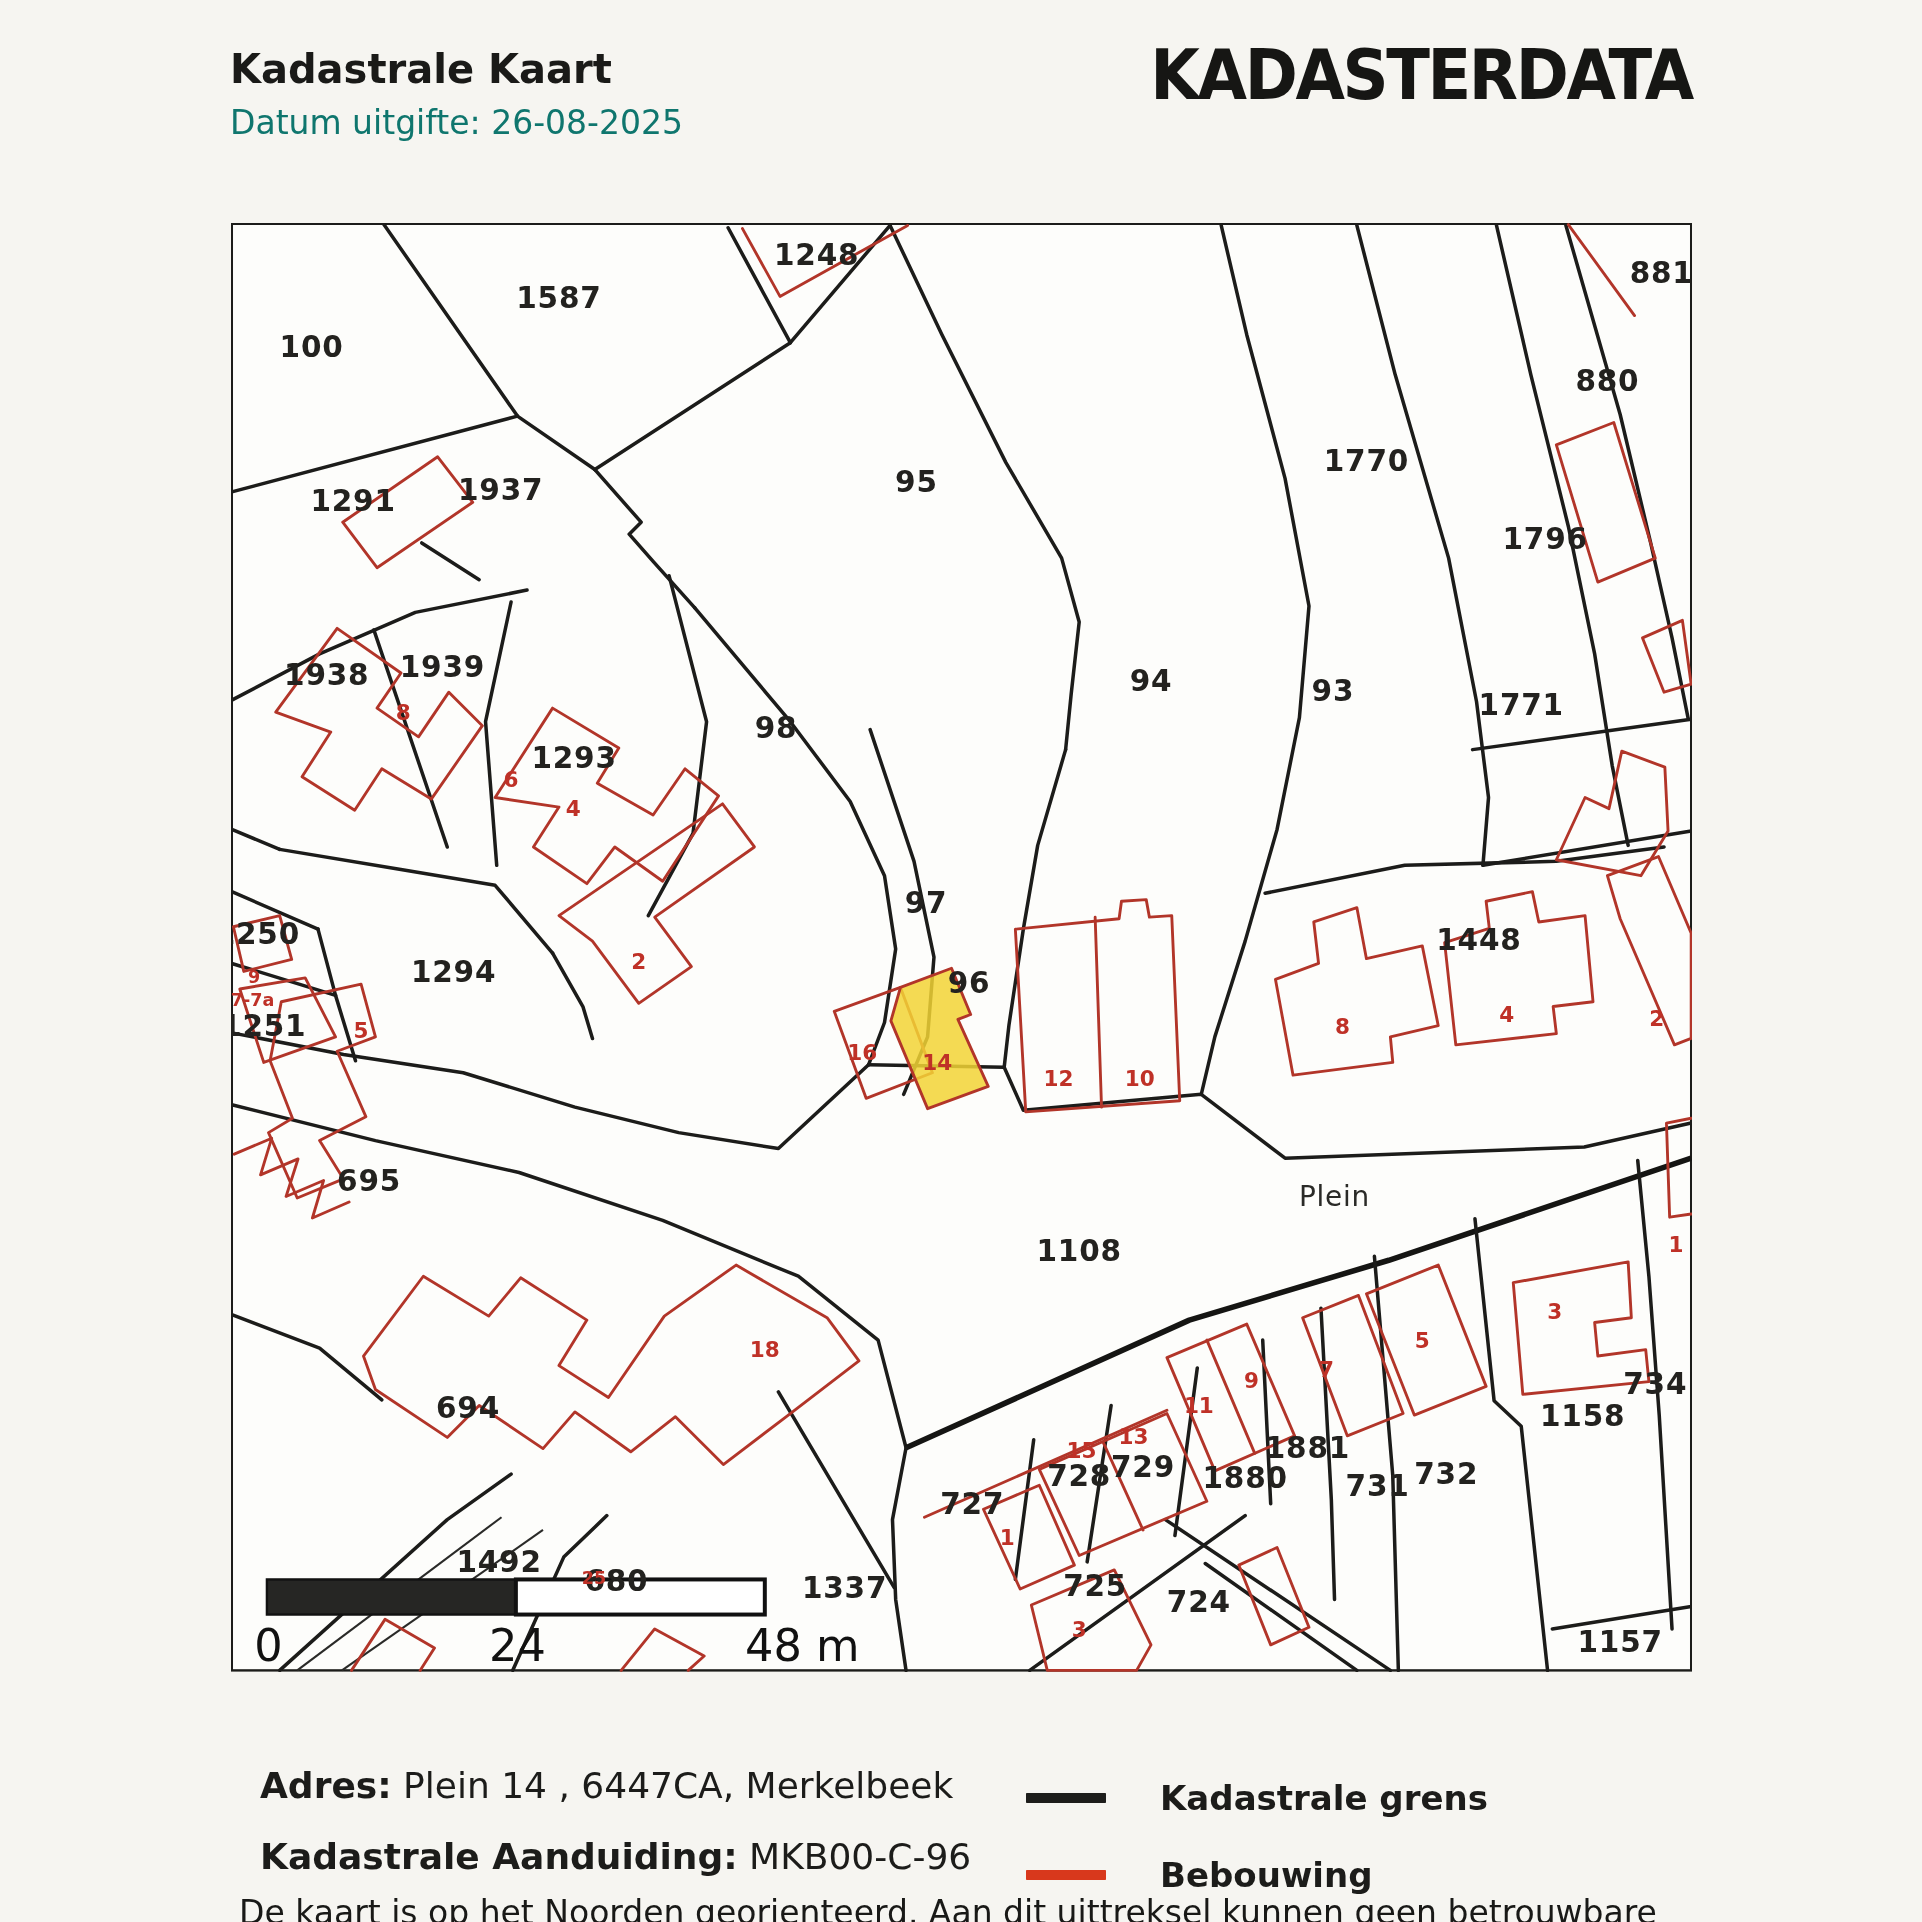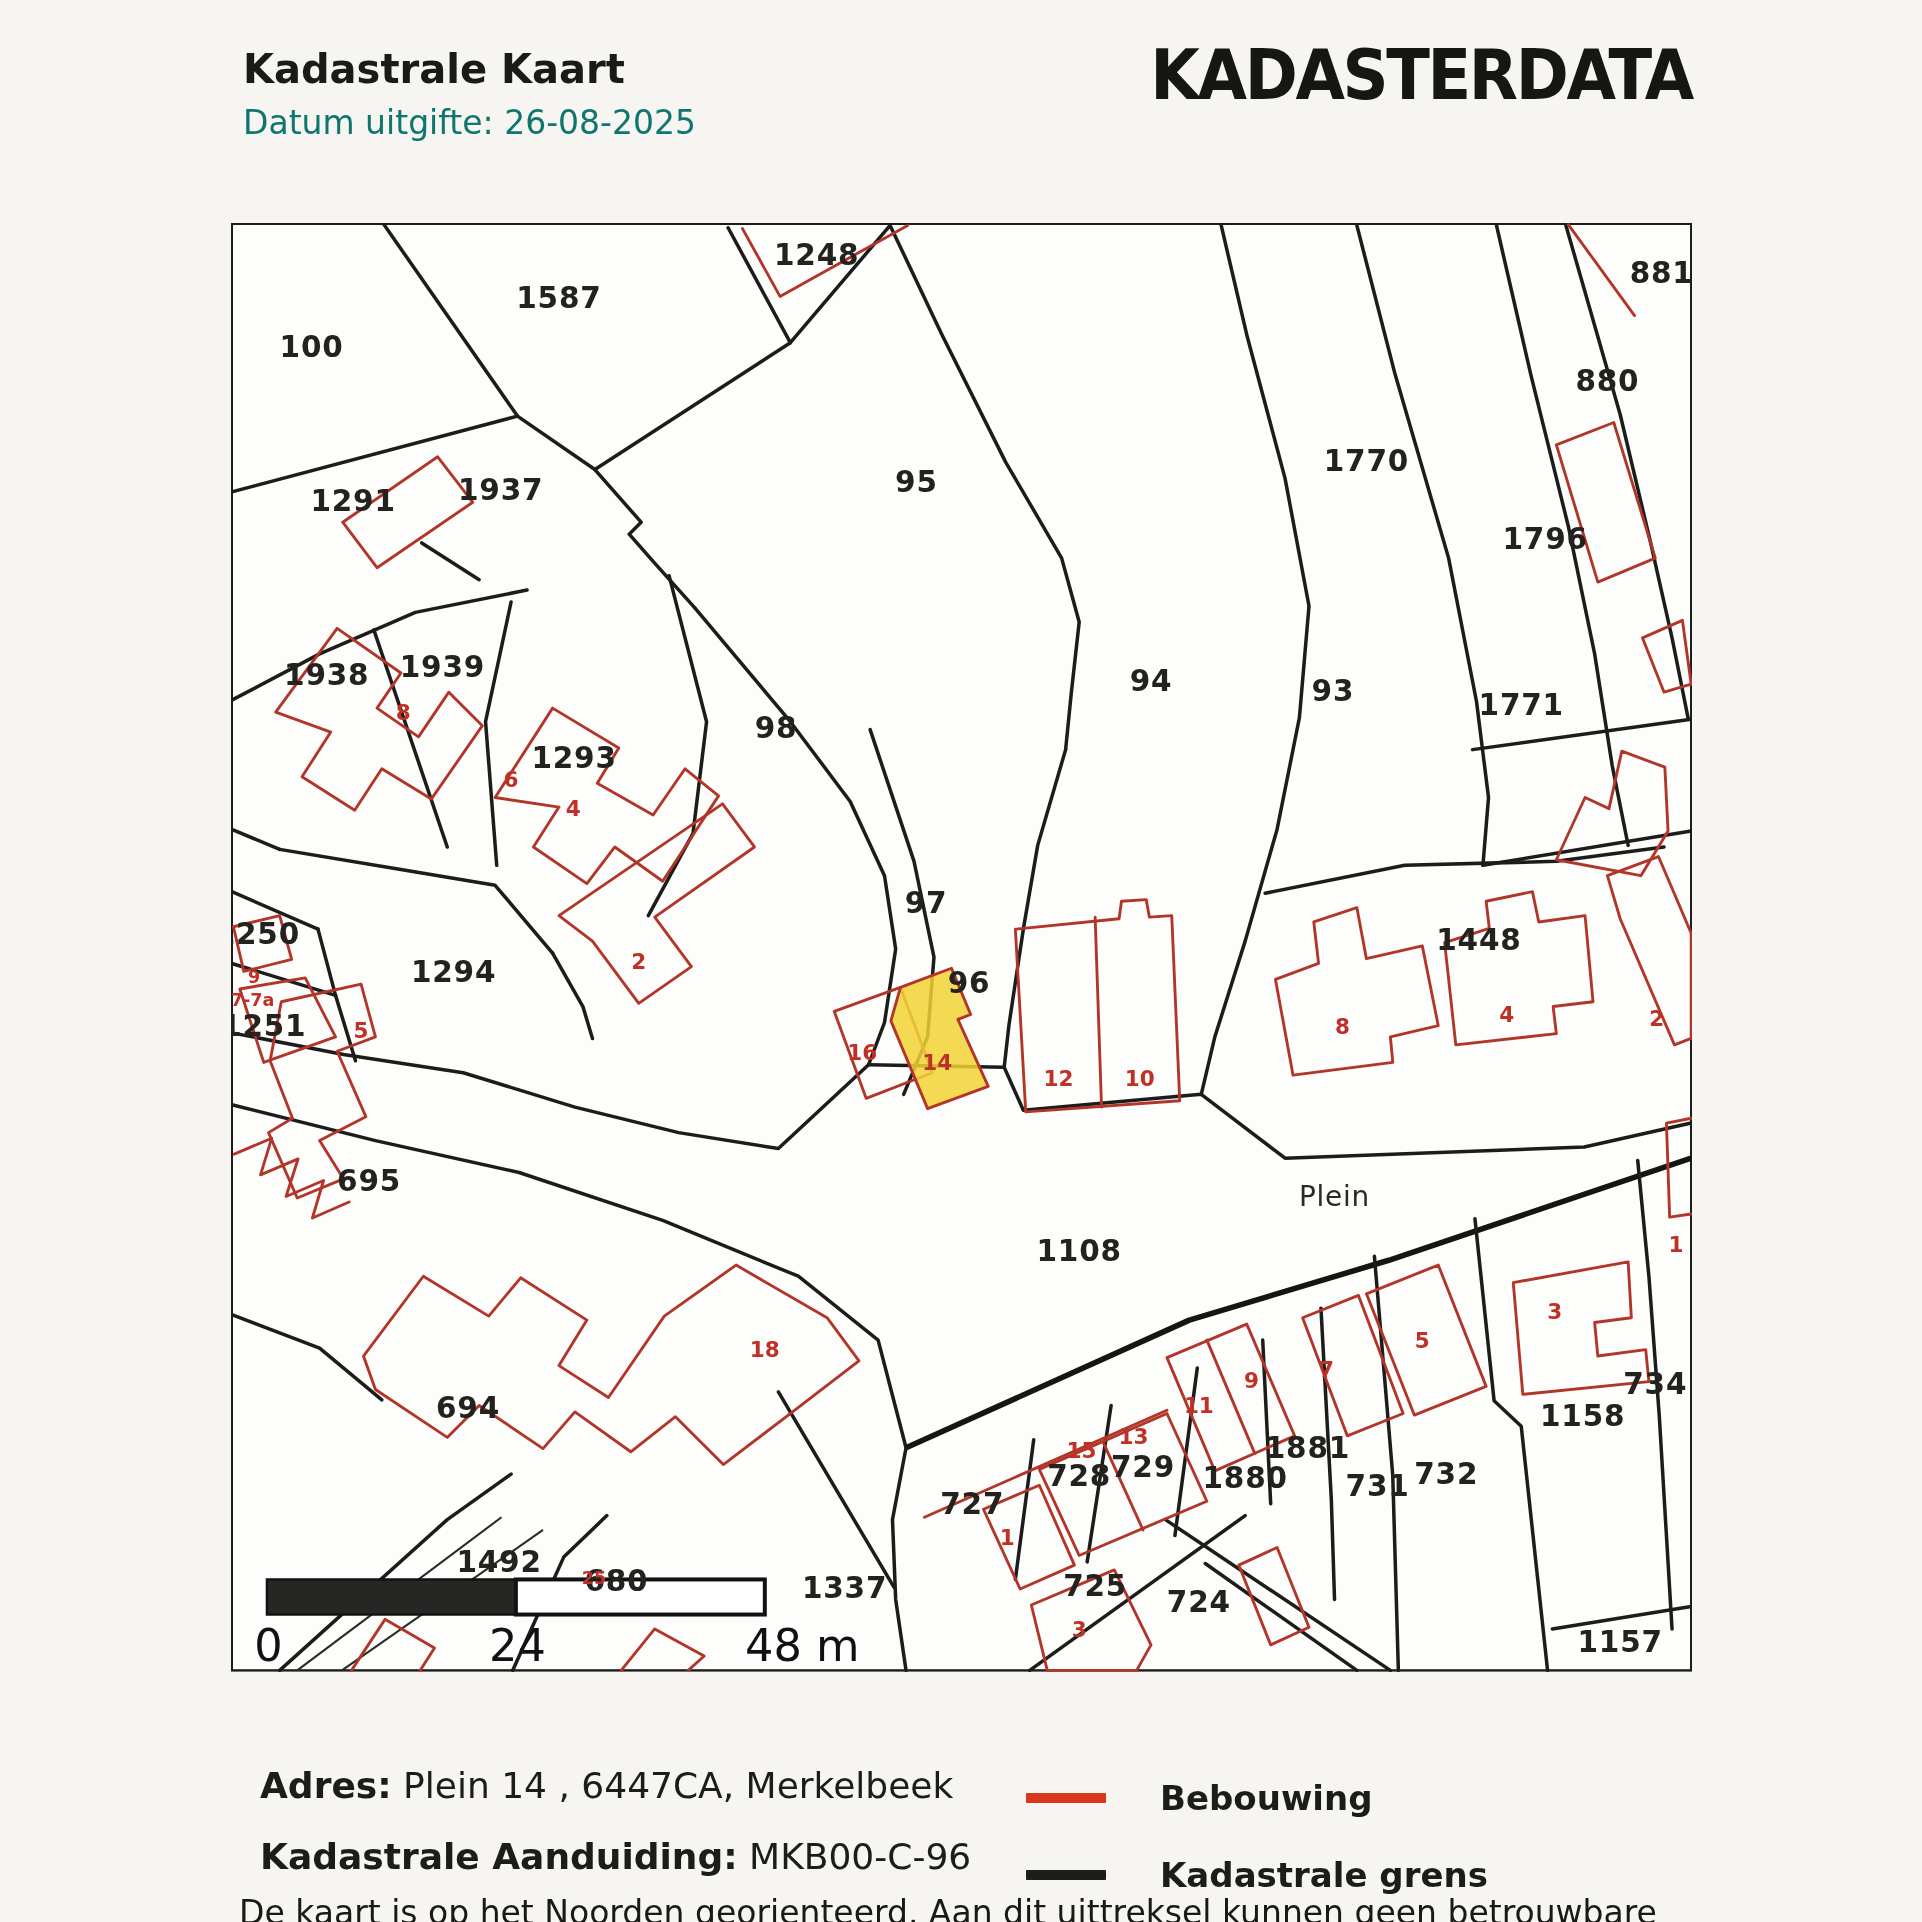"Kadastrale Kaart" .hdr { left: 243px -> 230px }
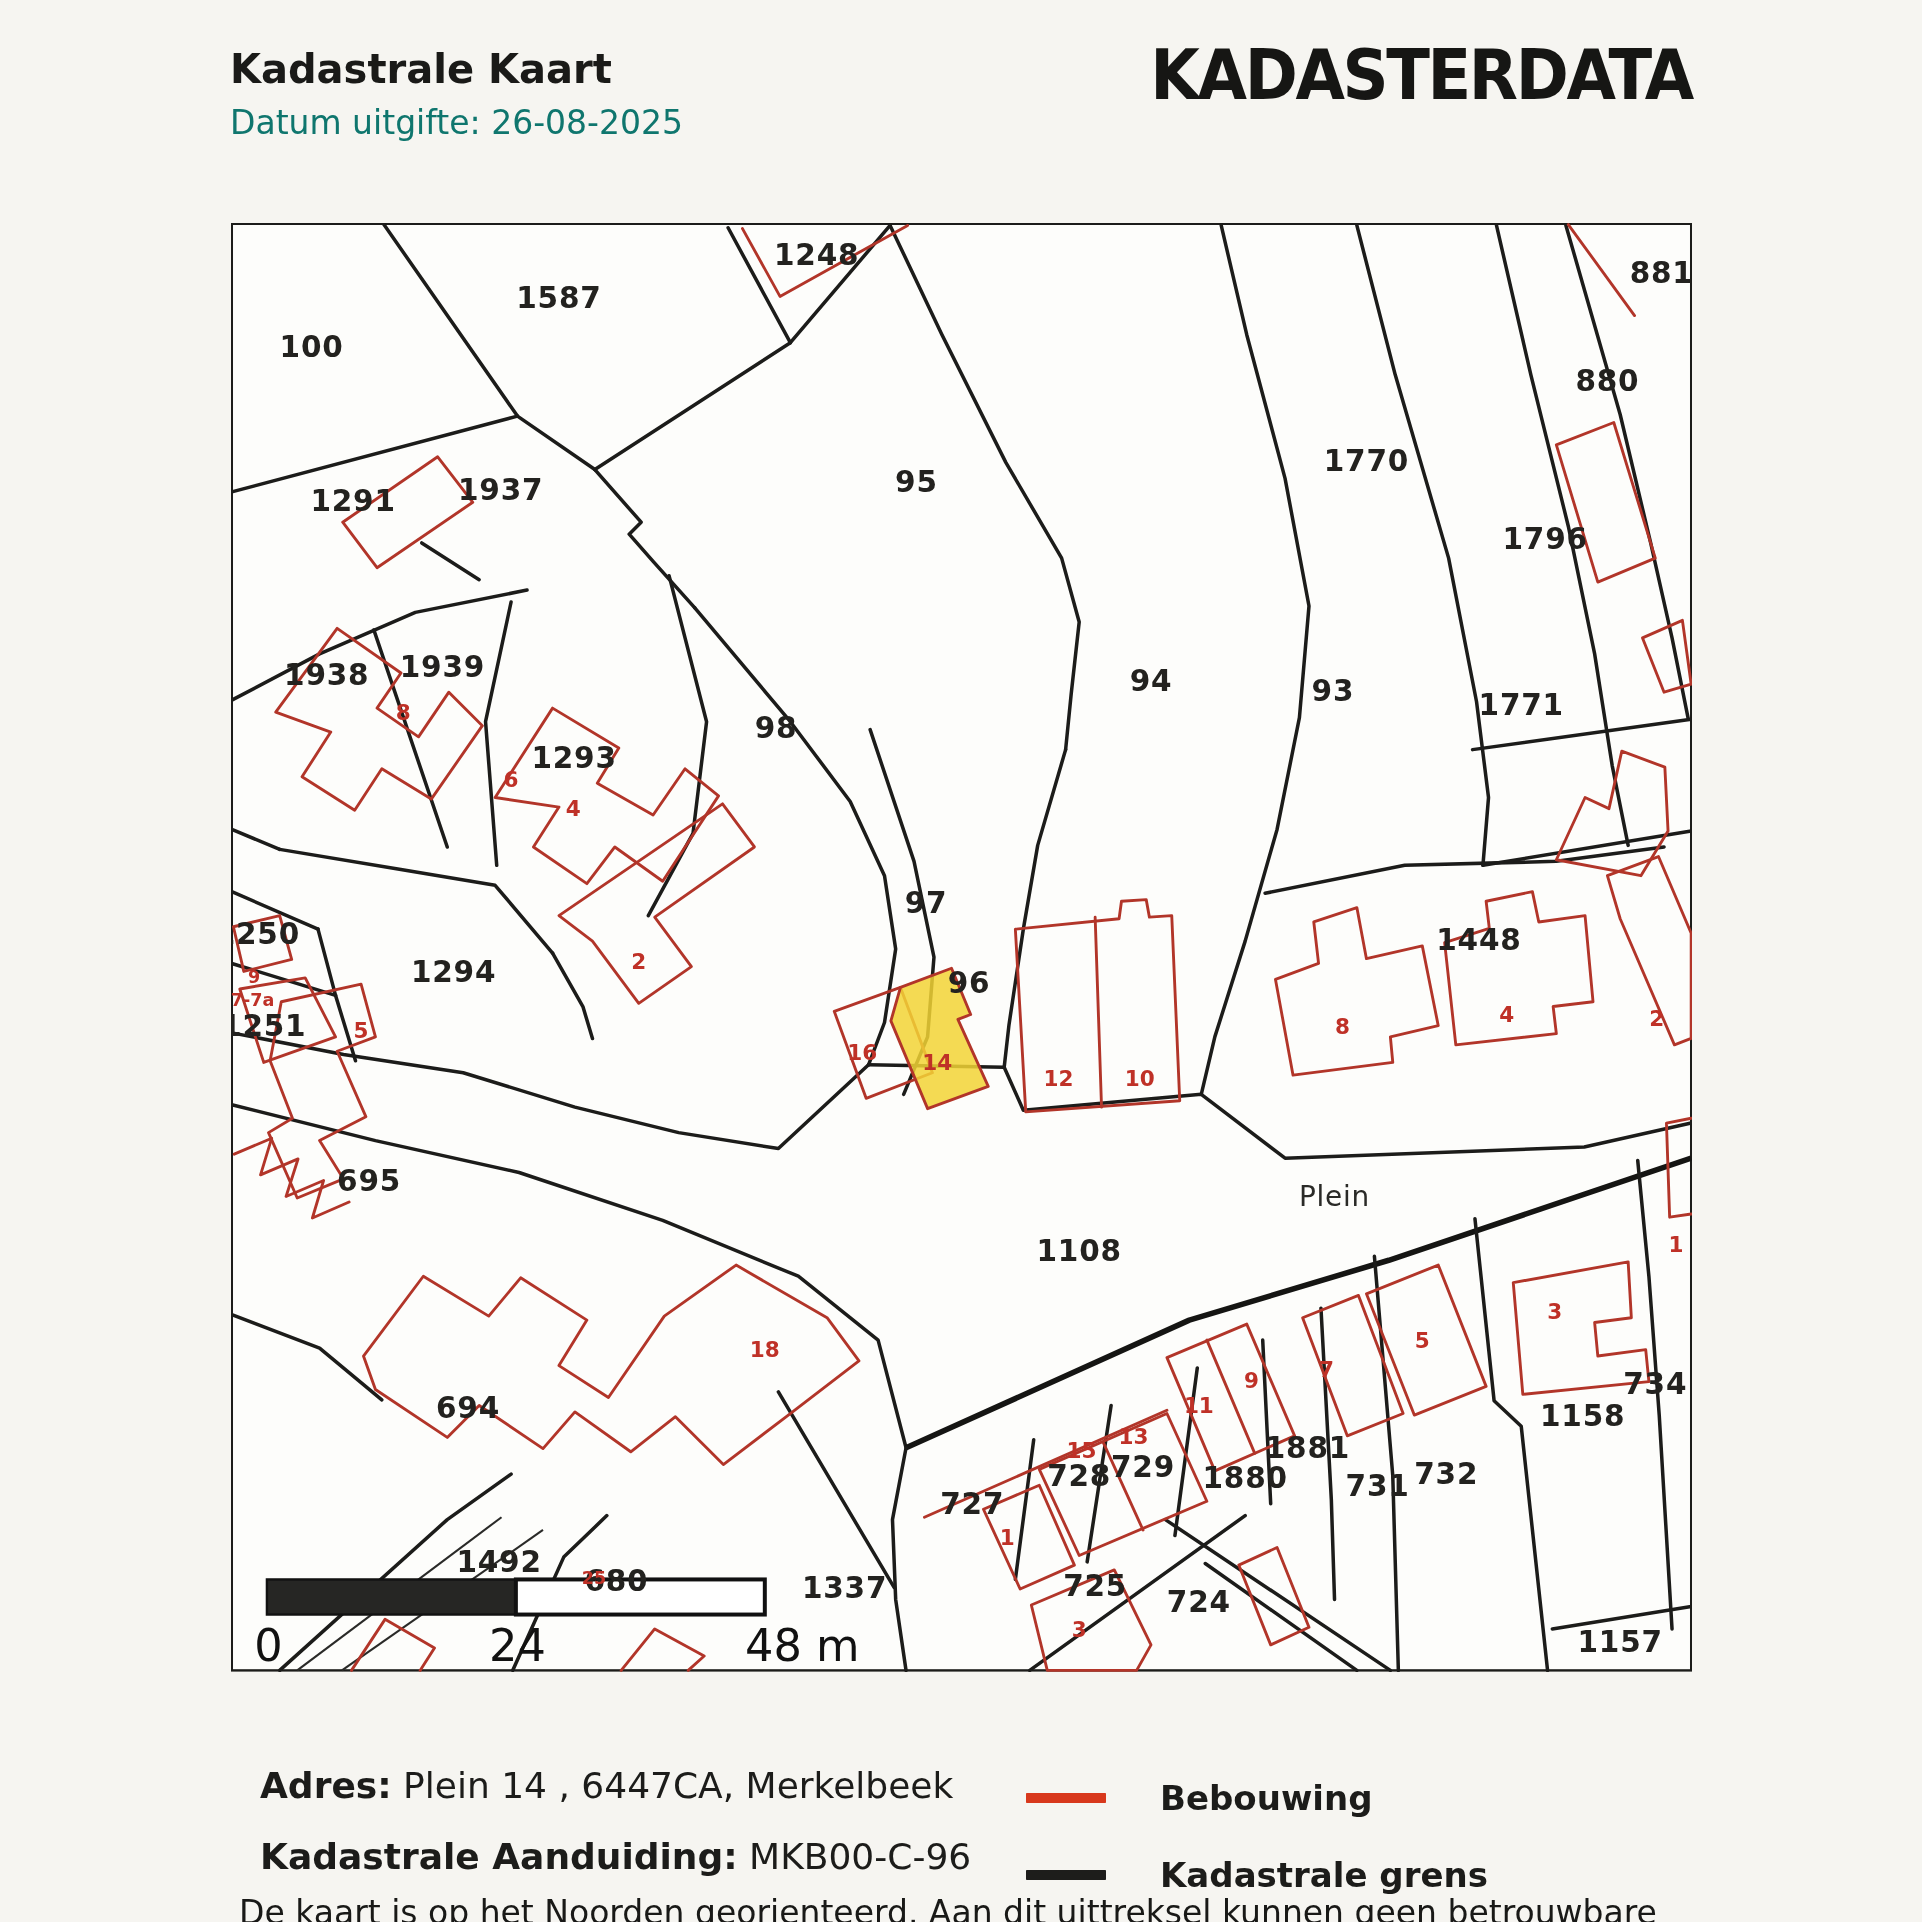"Bebouwing" div.legend-row { order: before "Kadastrale grens" -> after "Kadastrale grens" }
